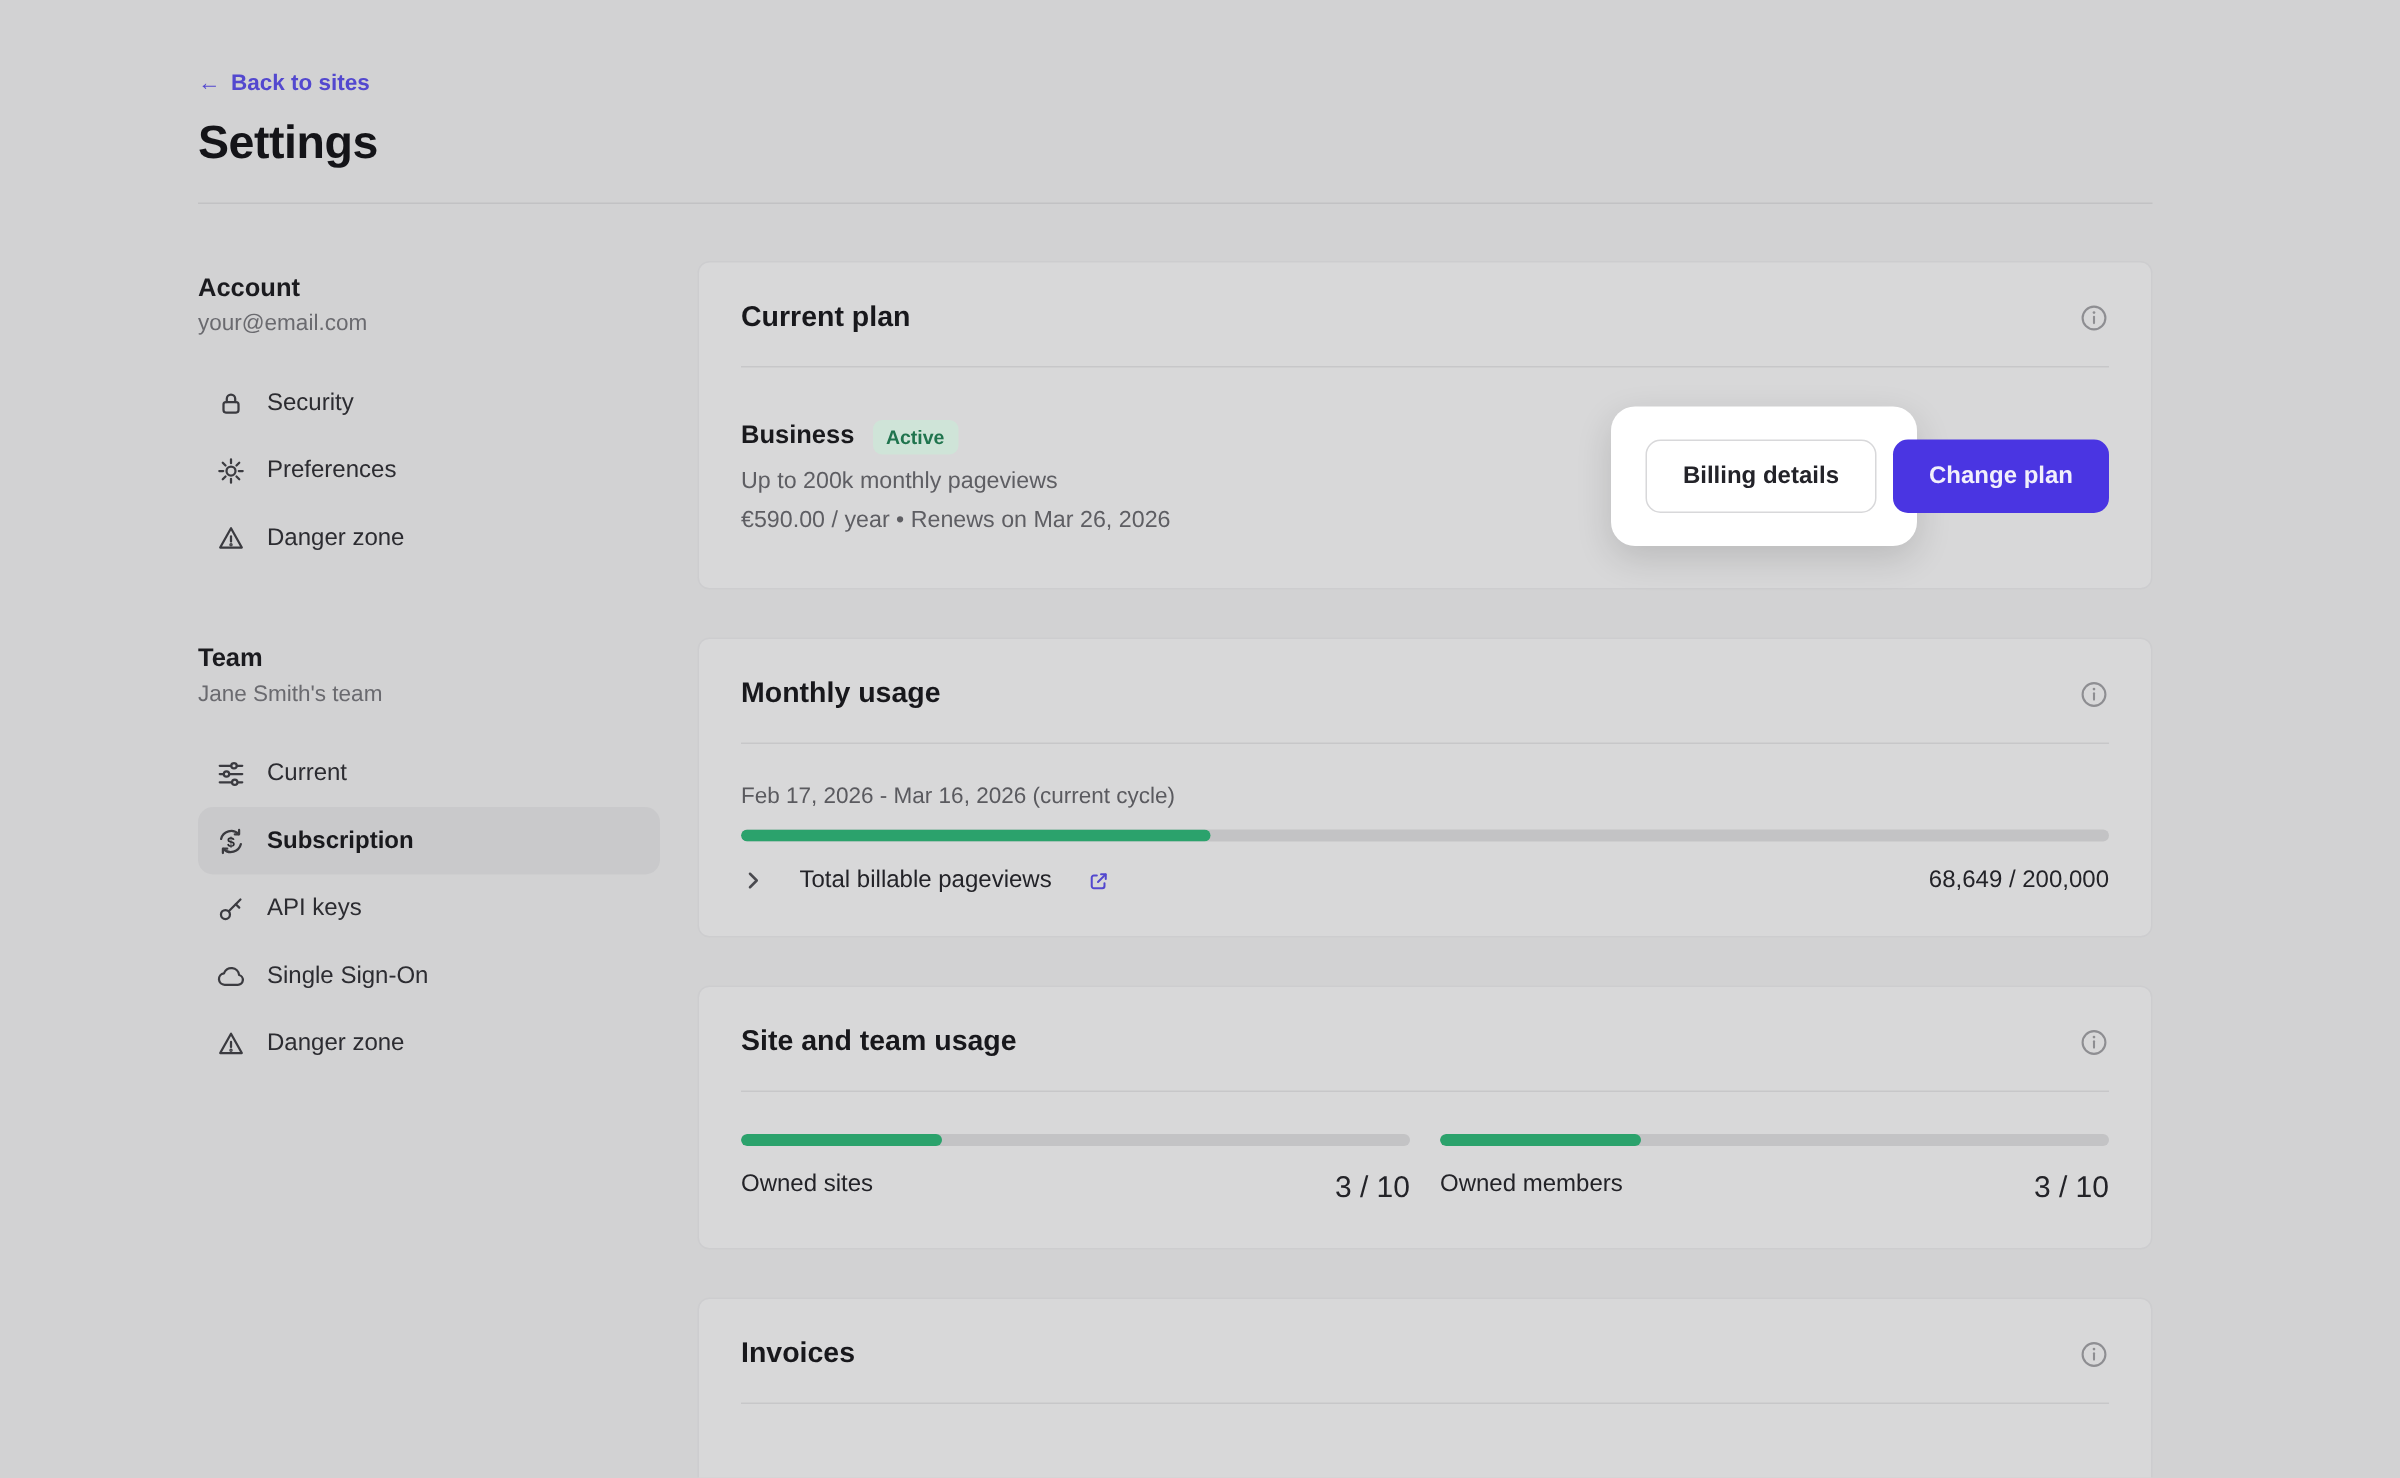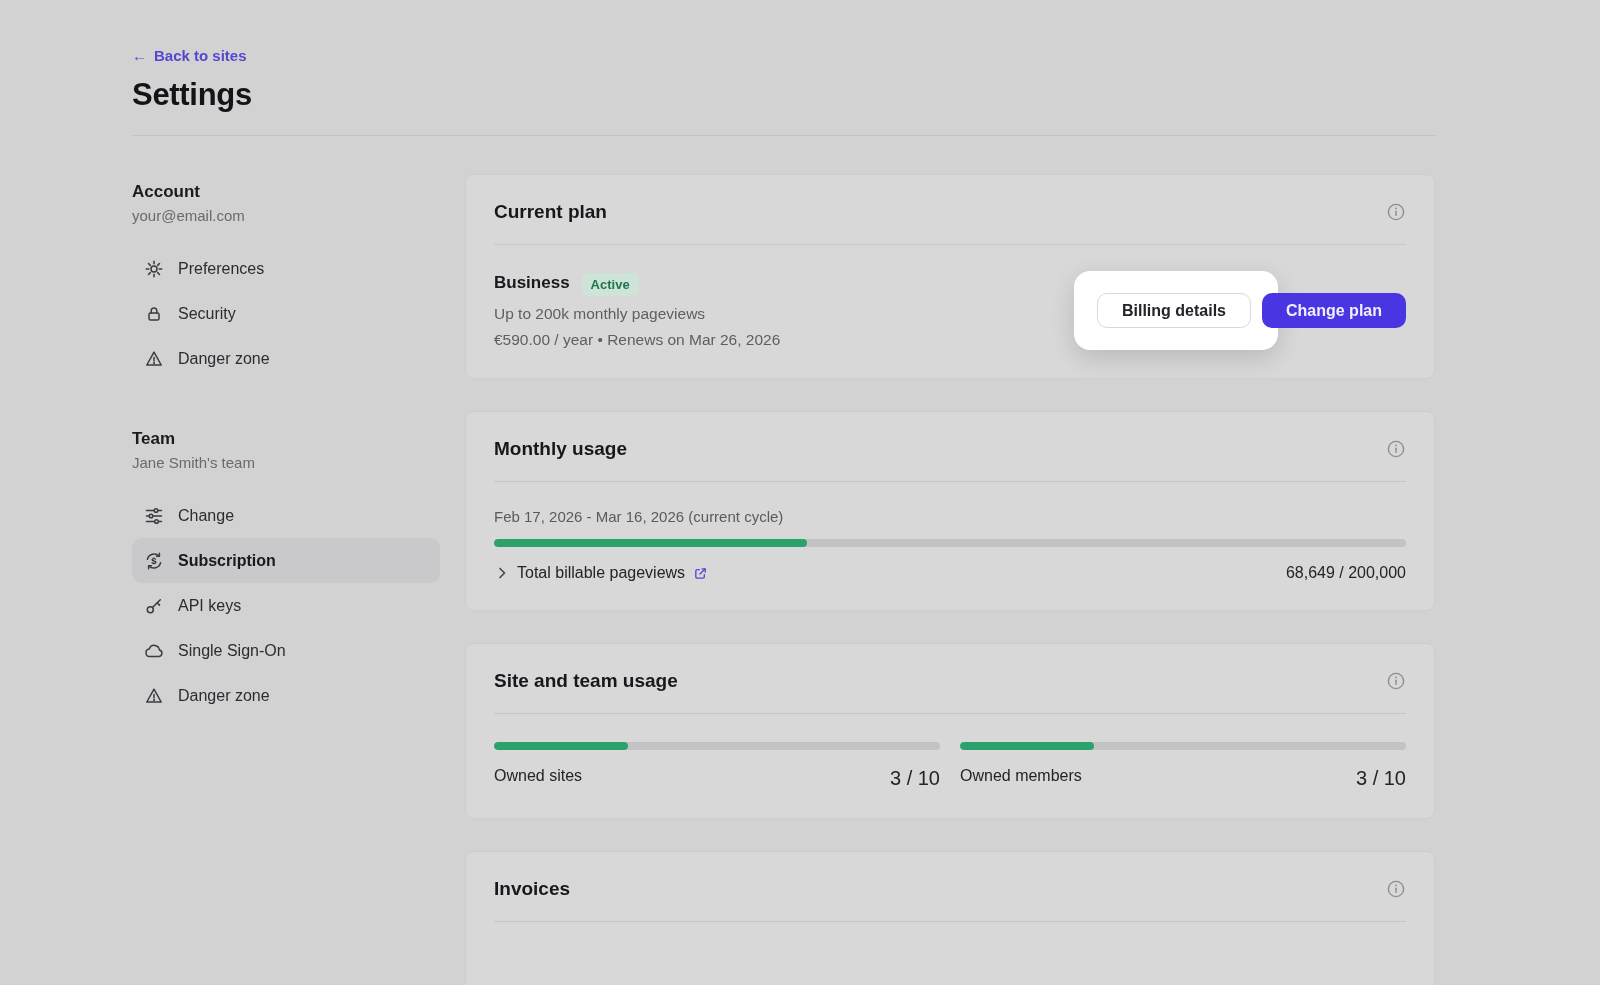"Preferences" div.side-item { order: before "Security" -> after "Security" }
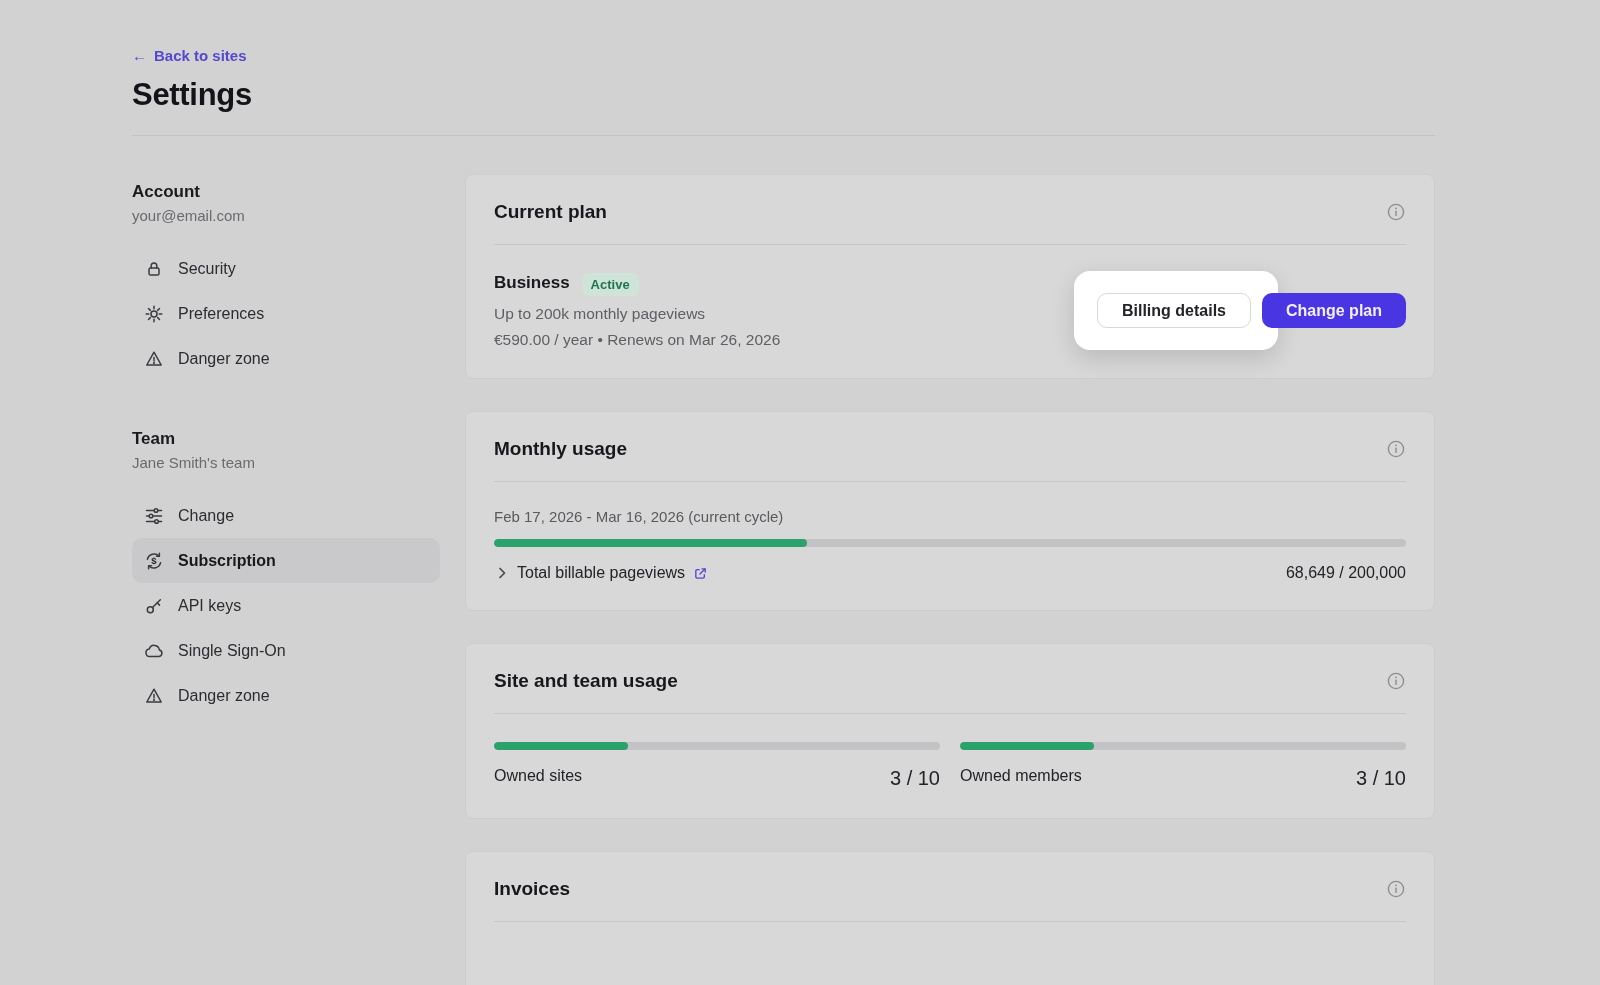"Billing details" .btn { height: 35px -> 49px }
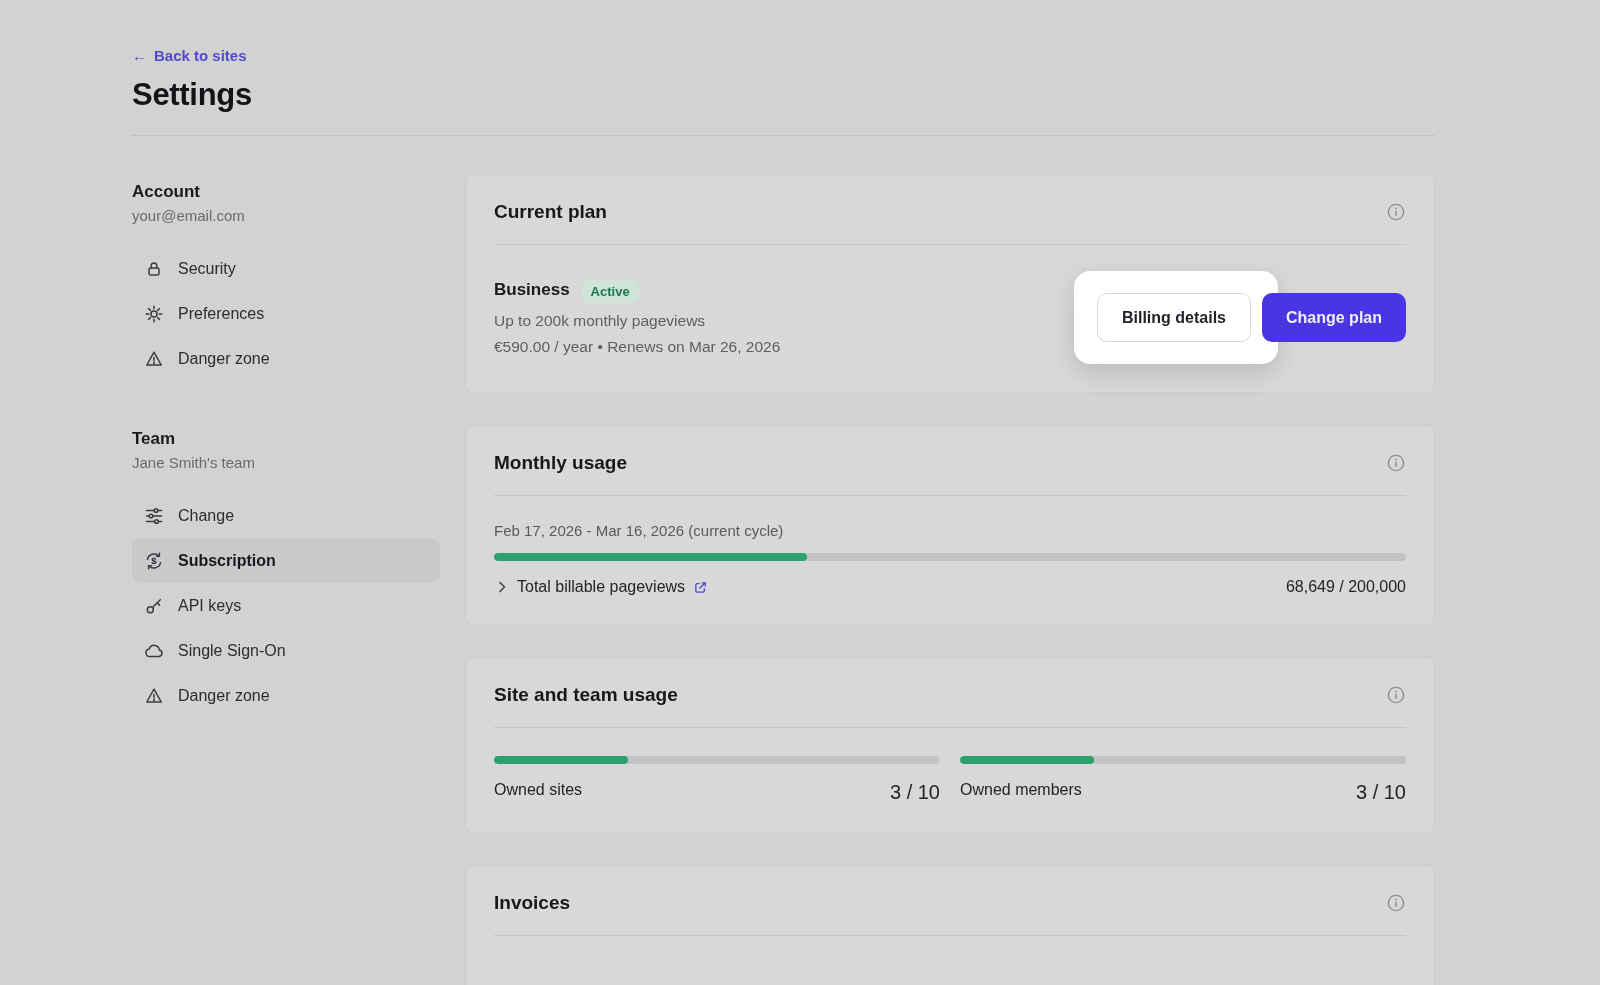"Change" span { text: Change -> Current }
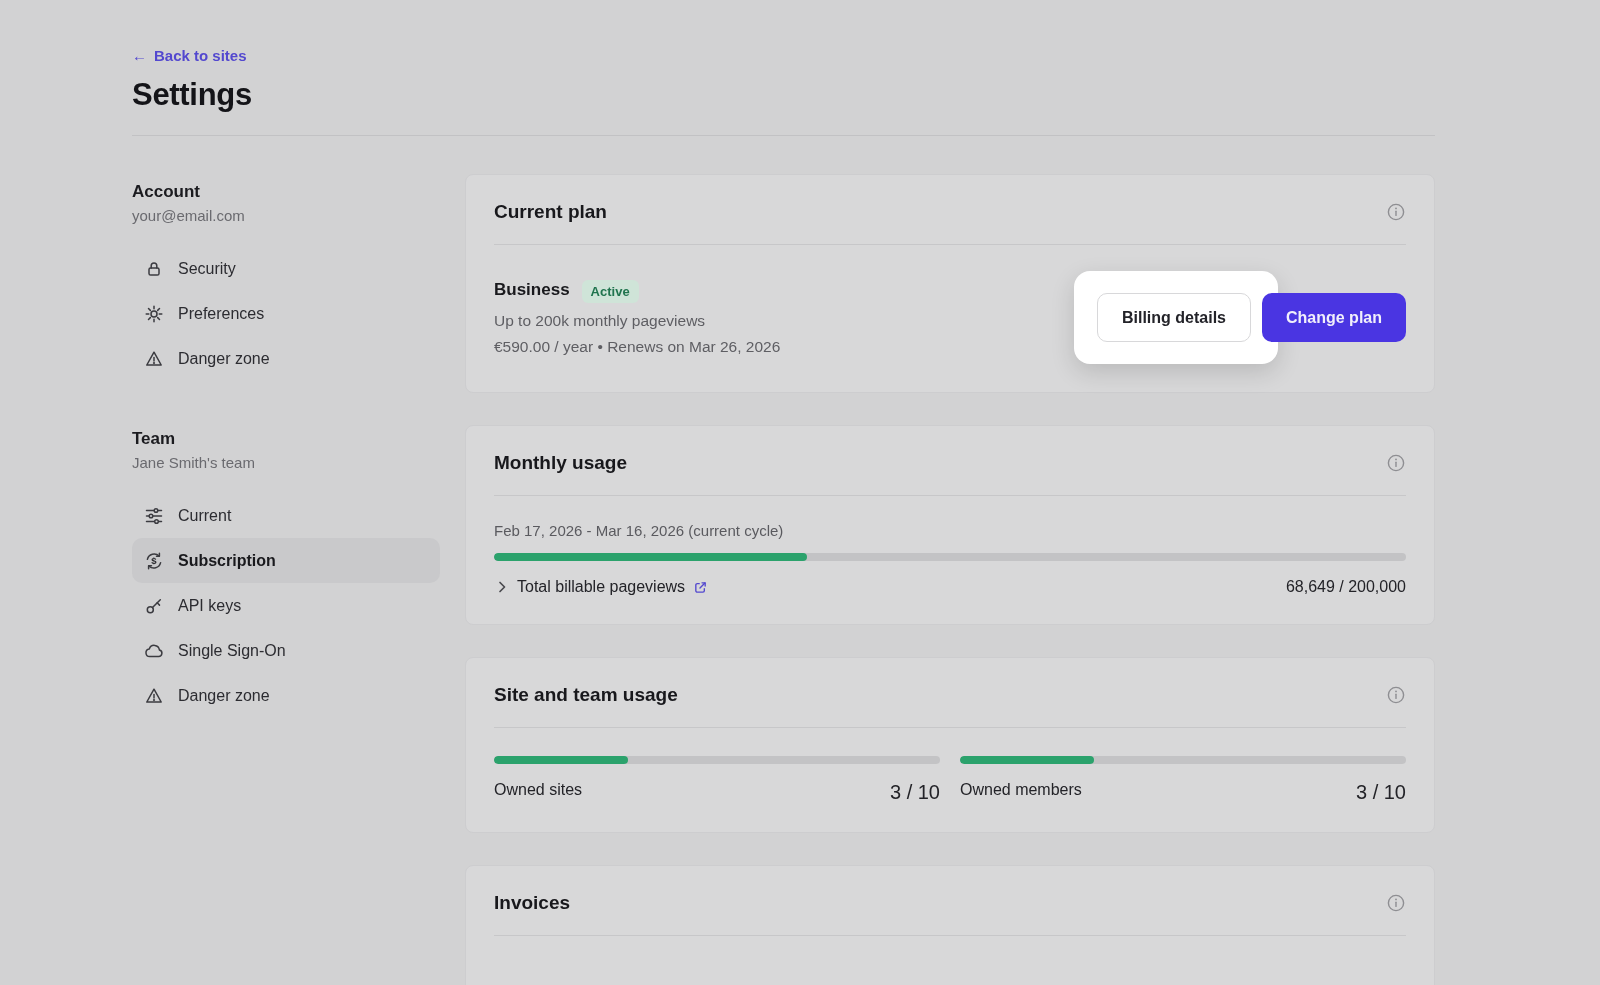"Total billable pageviews" .usage-left { gap: 7px -> 23px }
